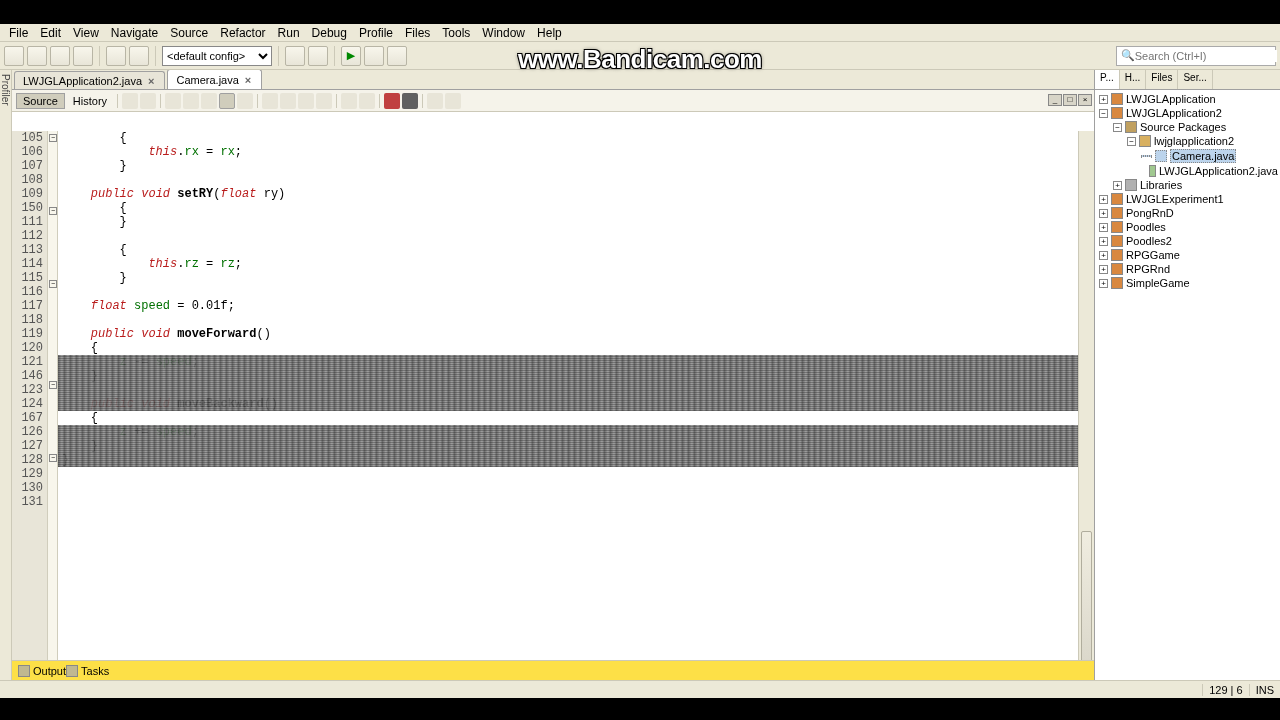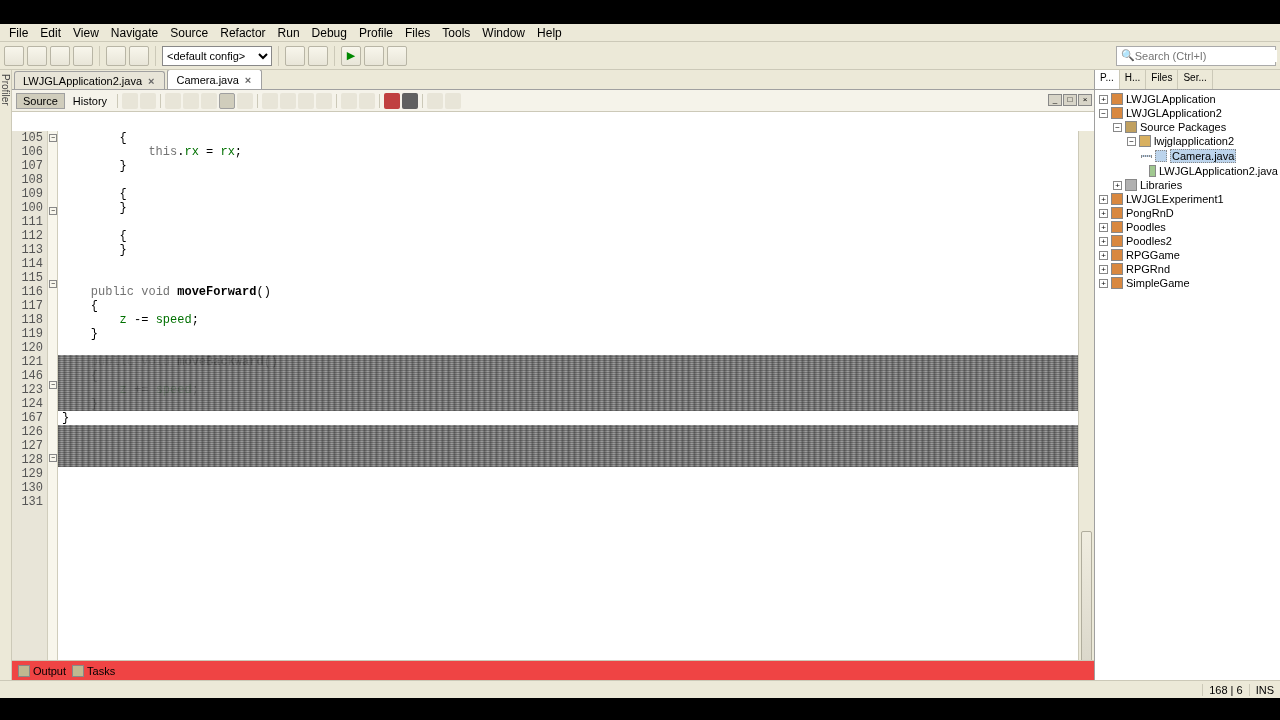"www.Bandicam.com" div.watermark { html: none -> <div>www.Bandicam.com</div> }
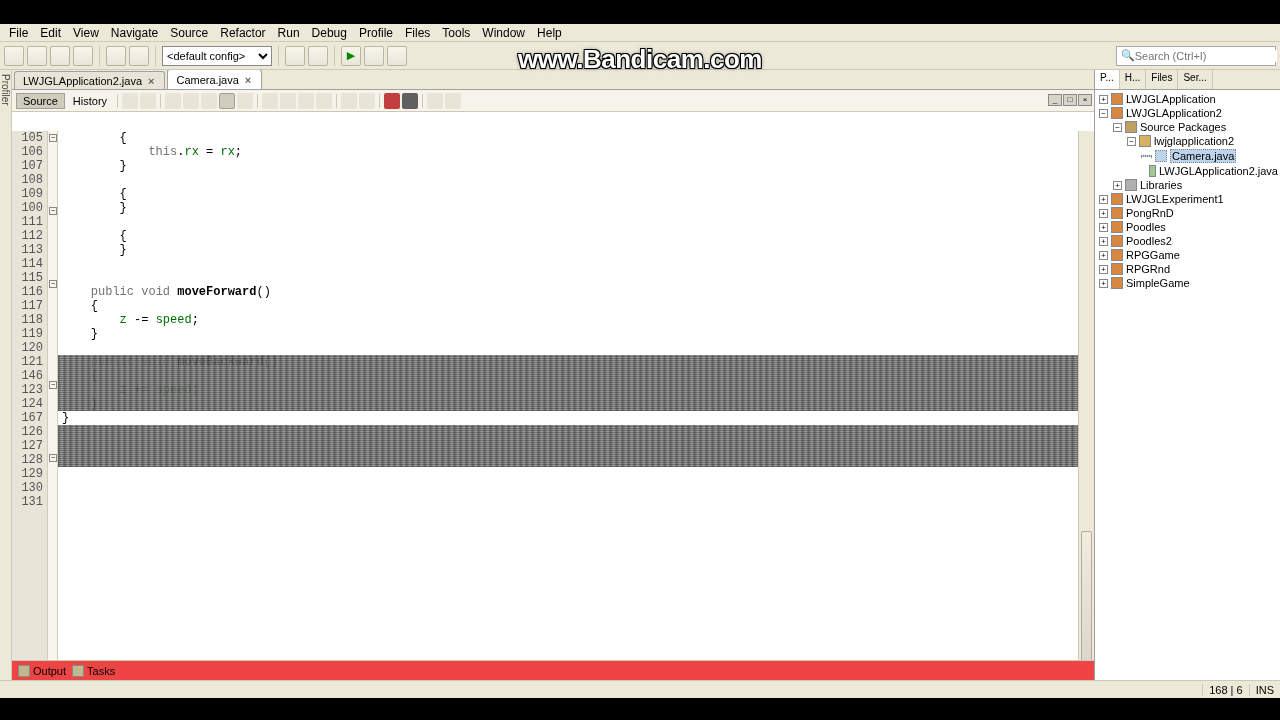"this" .kw { color: #737373 -> #b91c1c; font-style: none -> italic }
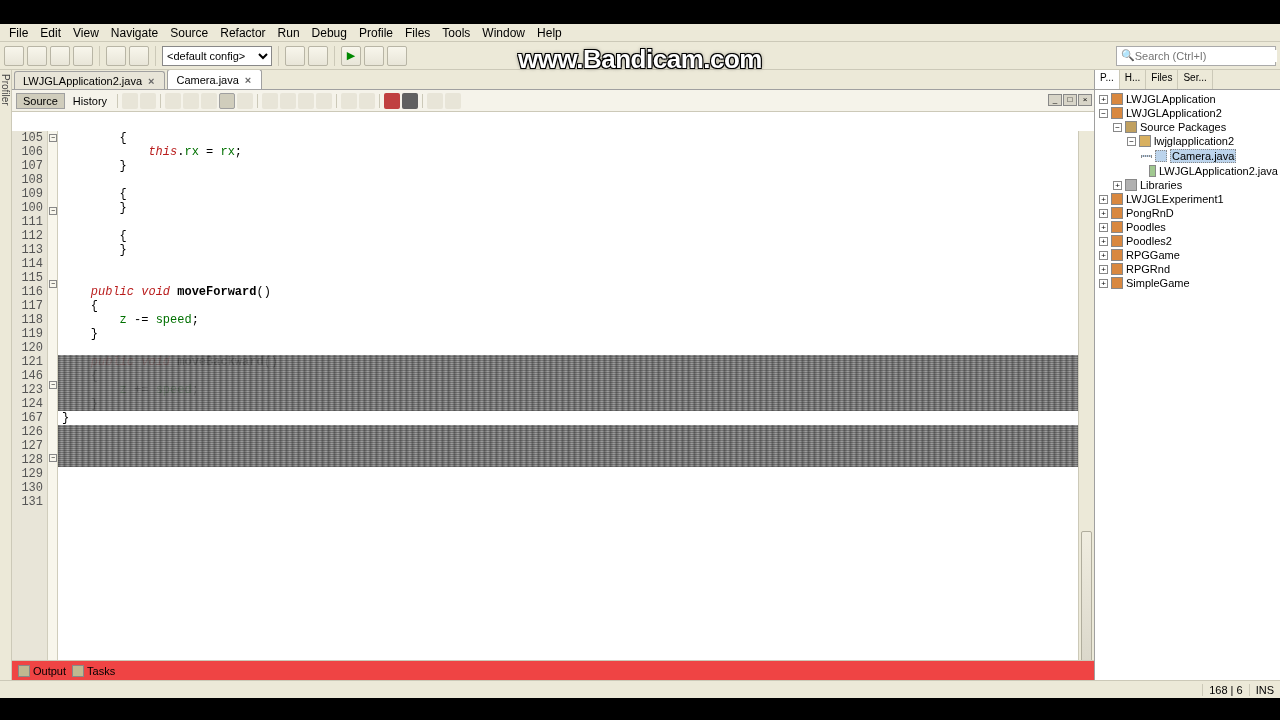"public void setRY(float ry)" div.line { html: none -> <div> <span>public</span> <span>void</span> <b>setRY</b>(<span>float</span> ry)</div> }
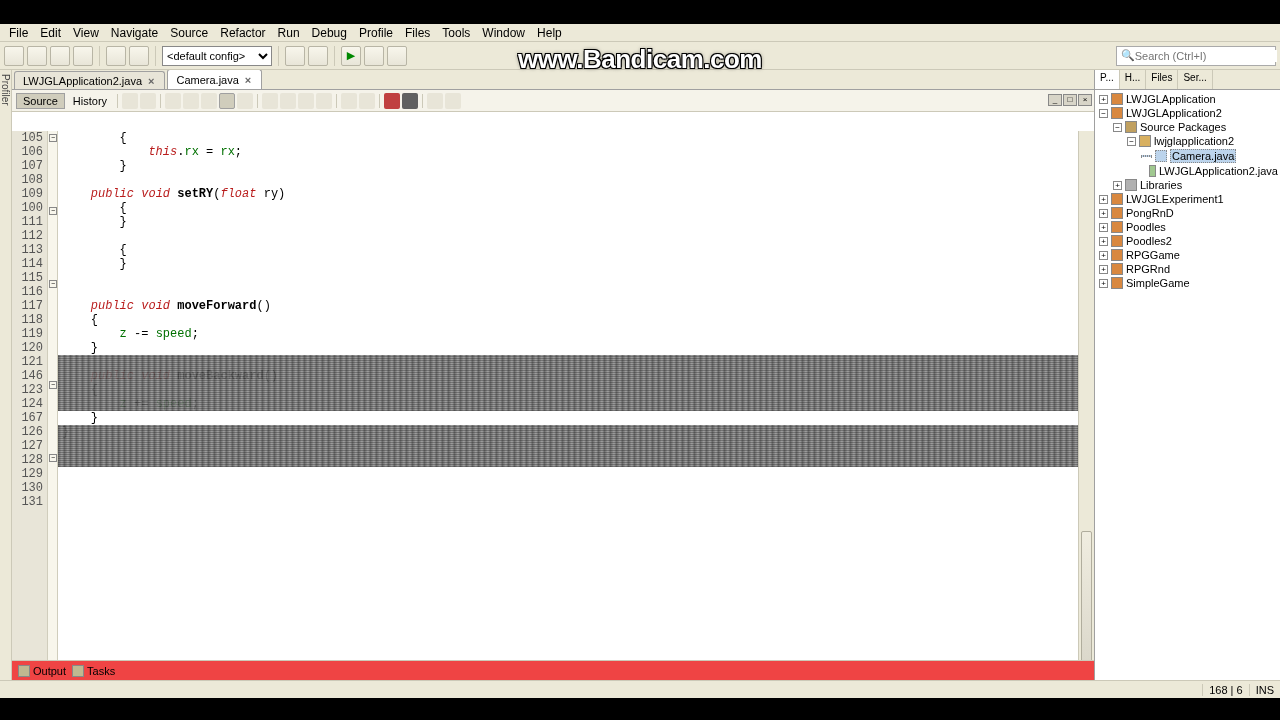"100" div { text: 100 -> 150 }
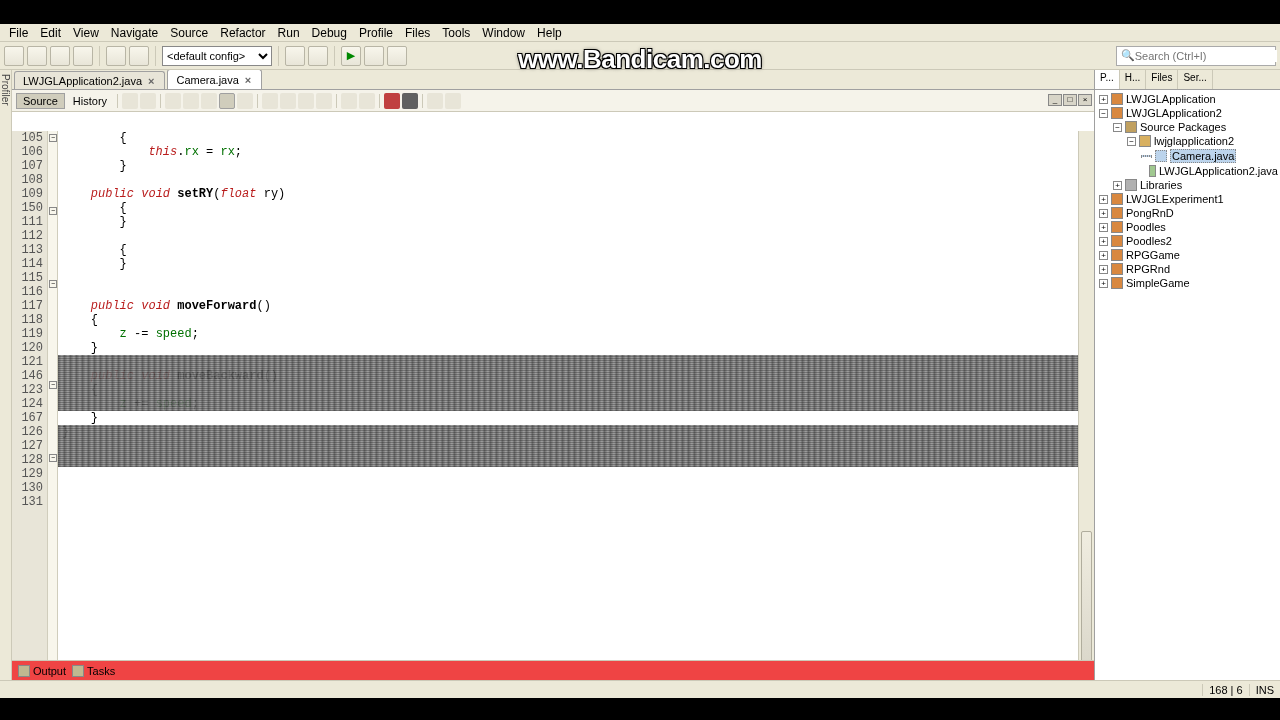"this.rz = rz;" div.line { html: none -> <div> <span>this</span>.<span>rz</span> = <span>rz</span>;</div> }
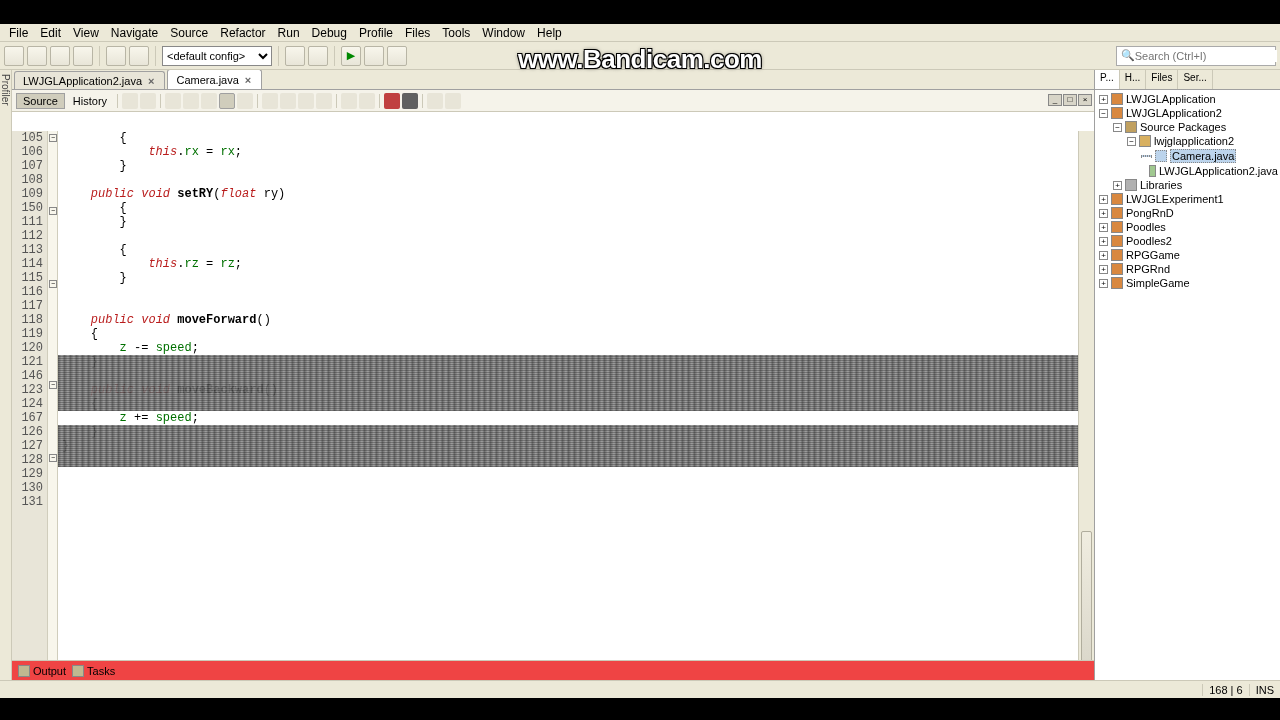"float speed = 0.01f;" div.line { html: none -> <div> <span>float</span> <span>speed</span> = 0.01f;</div> }
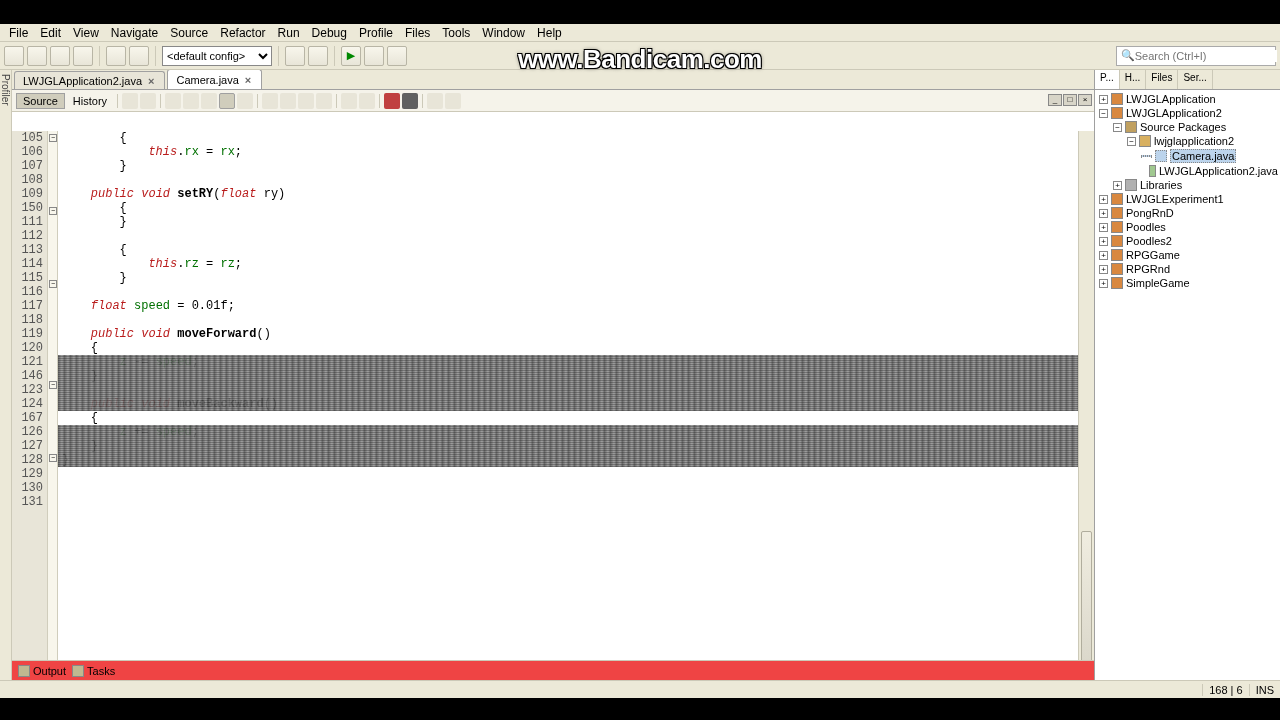"Output" .bottom-panel-tabs { background: #ef4444 -> #fde047; gap: 6px -> none }
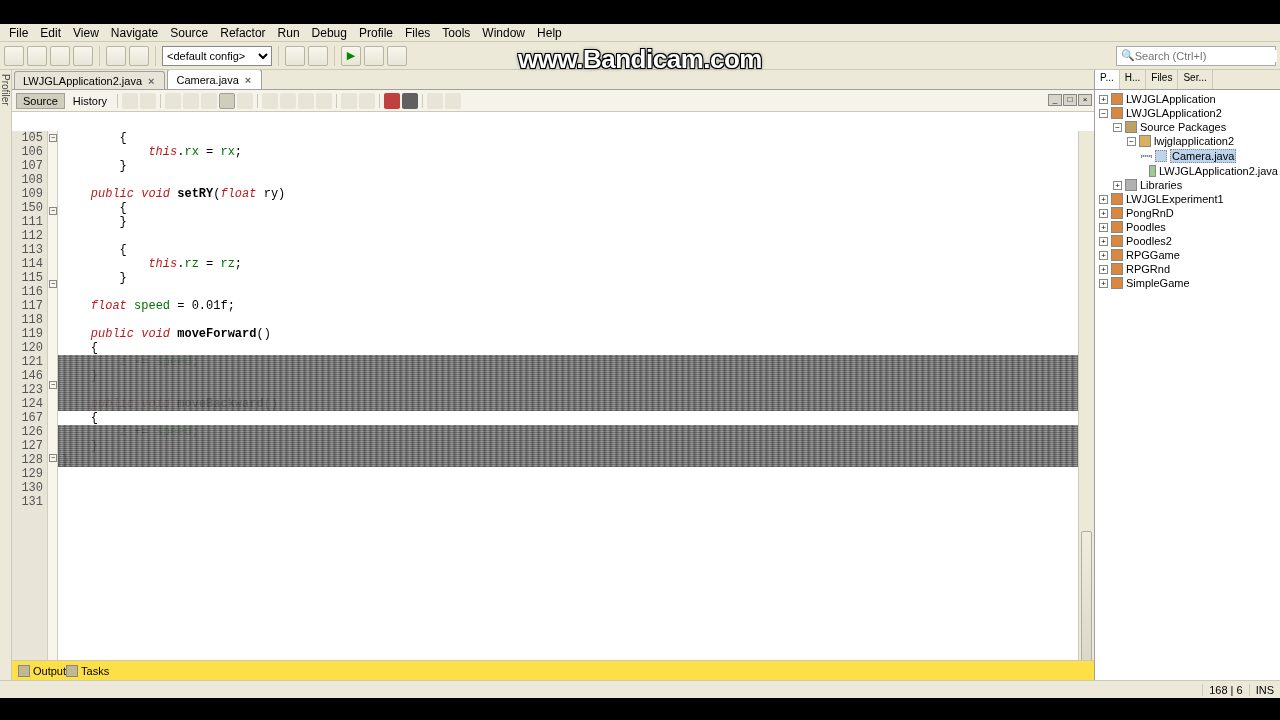"168 | 6" span { text: 168 -> 129 }
